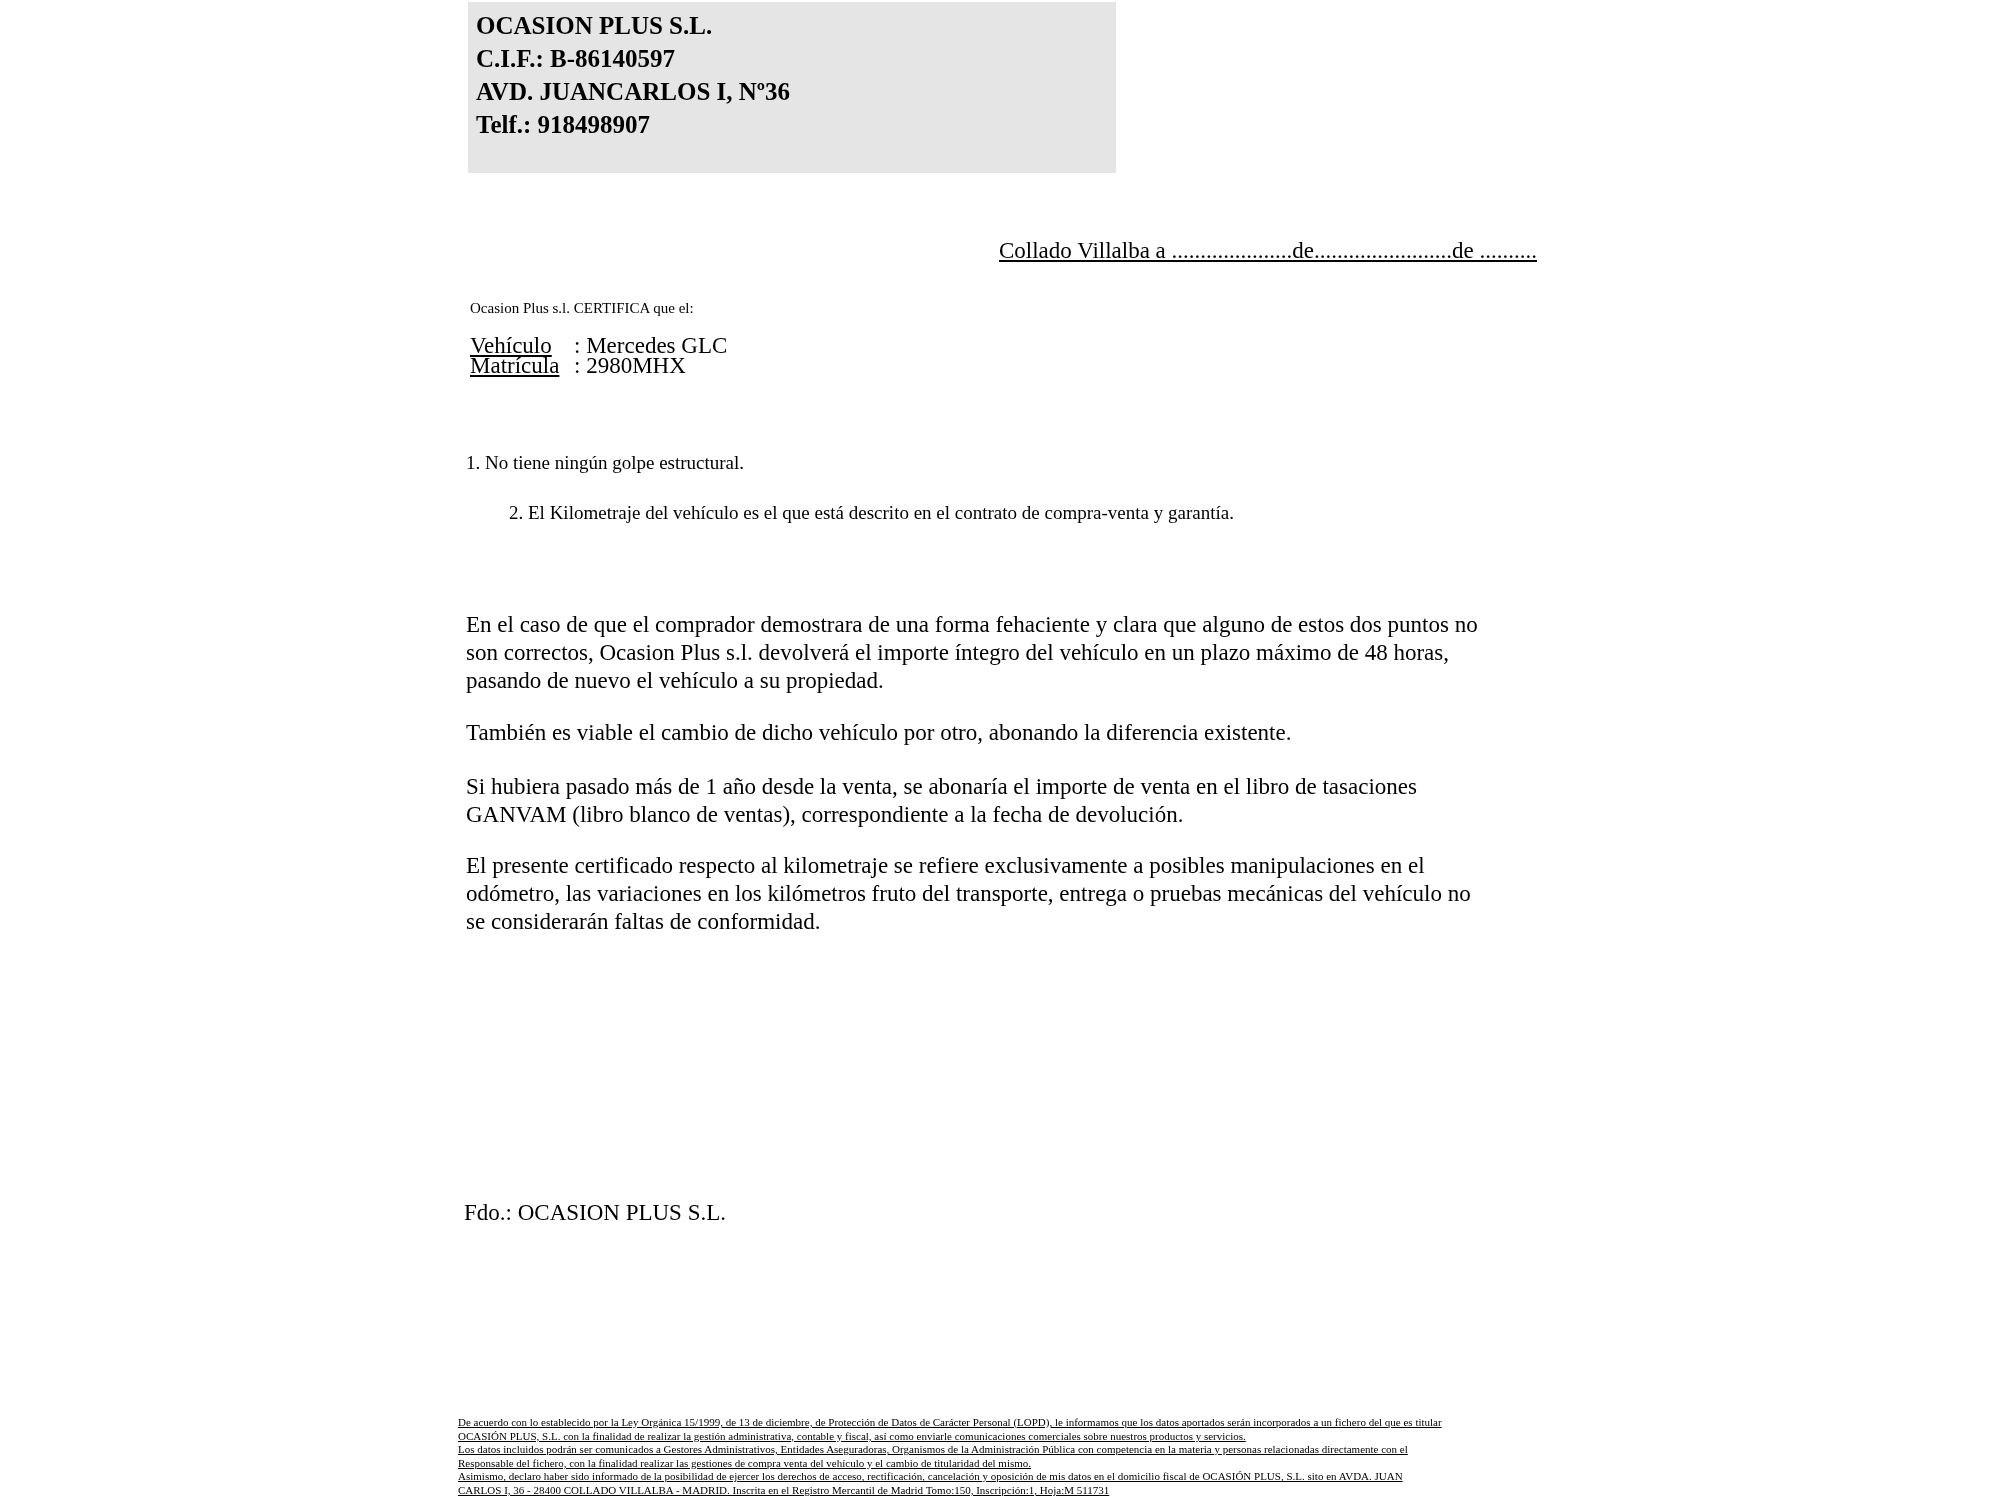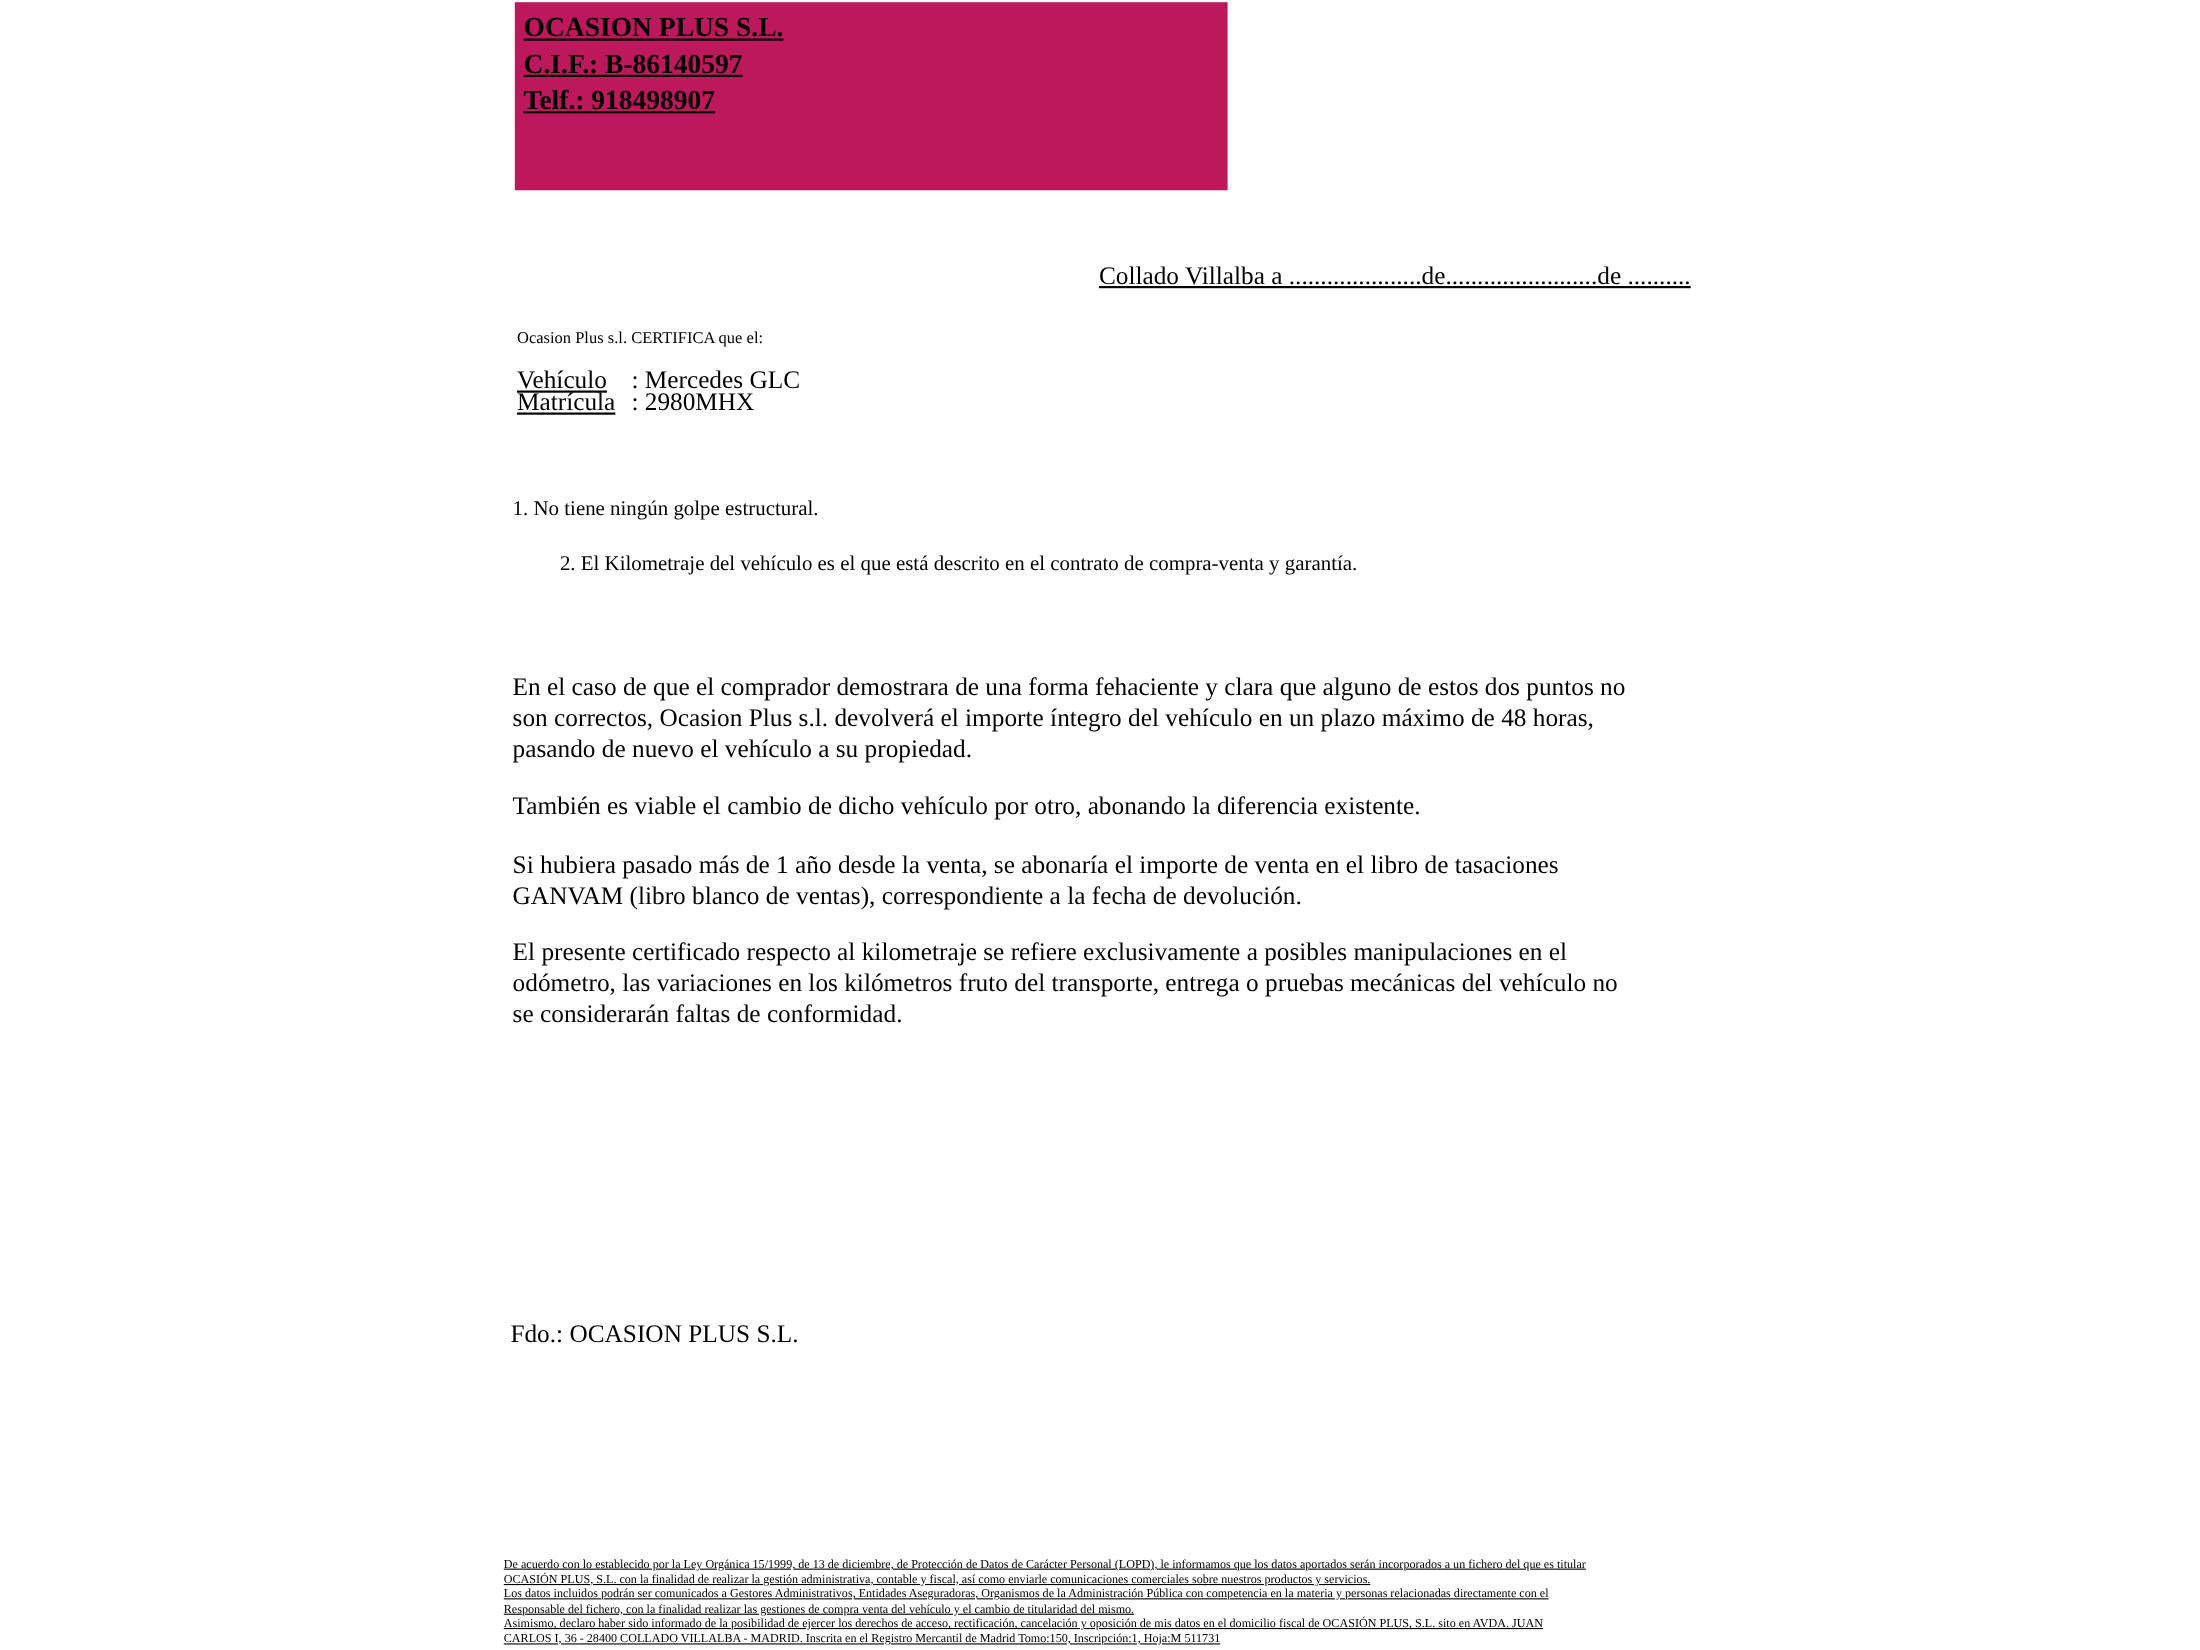"OCASION PLUS S.L." div.header-box { background: #be185d -> #e5e5e5; text-decoration: underline -> none }
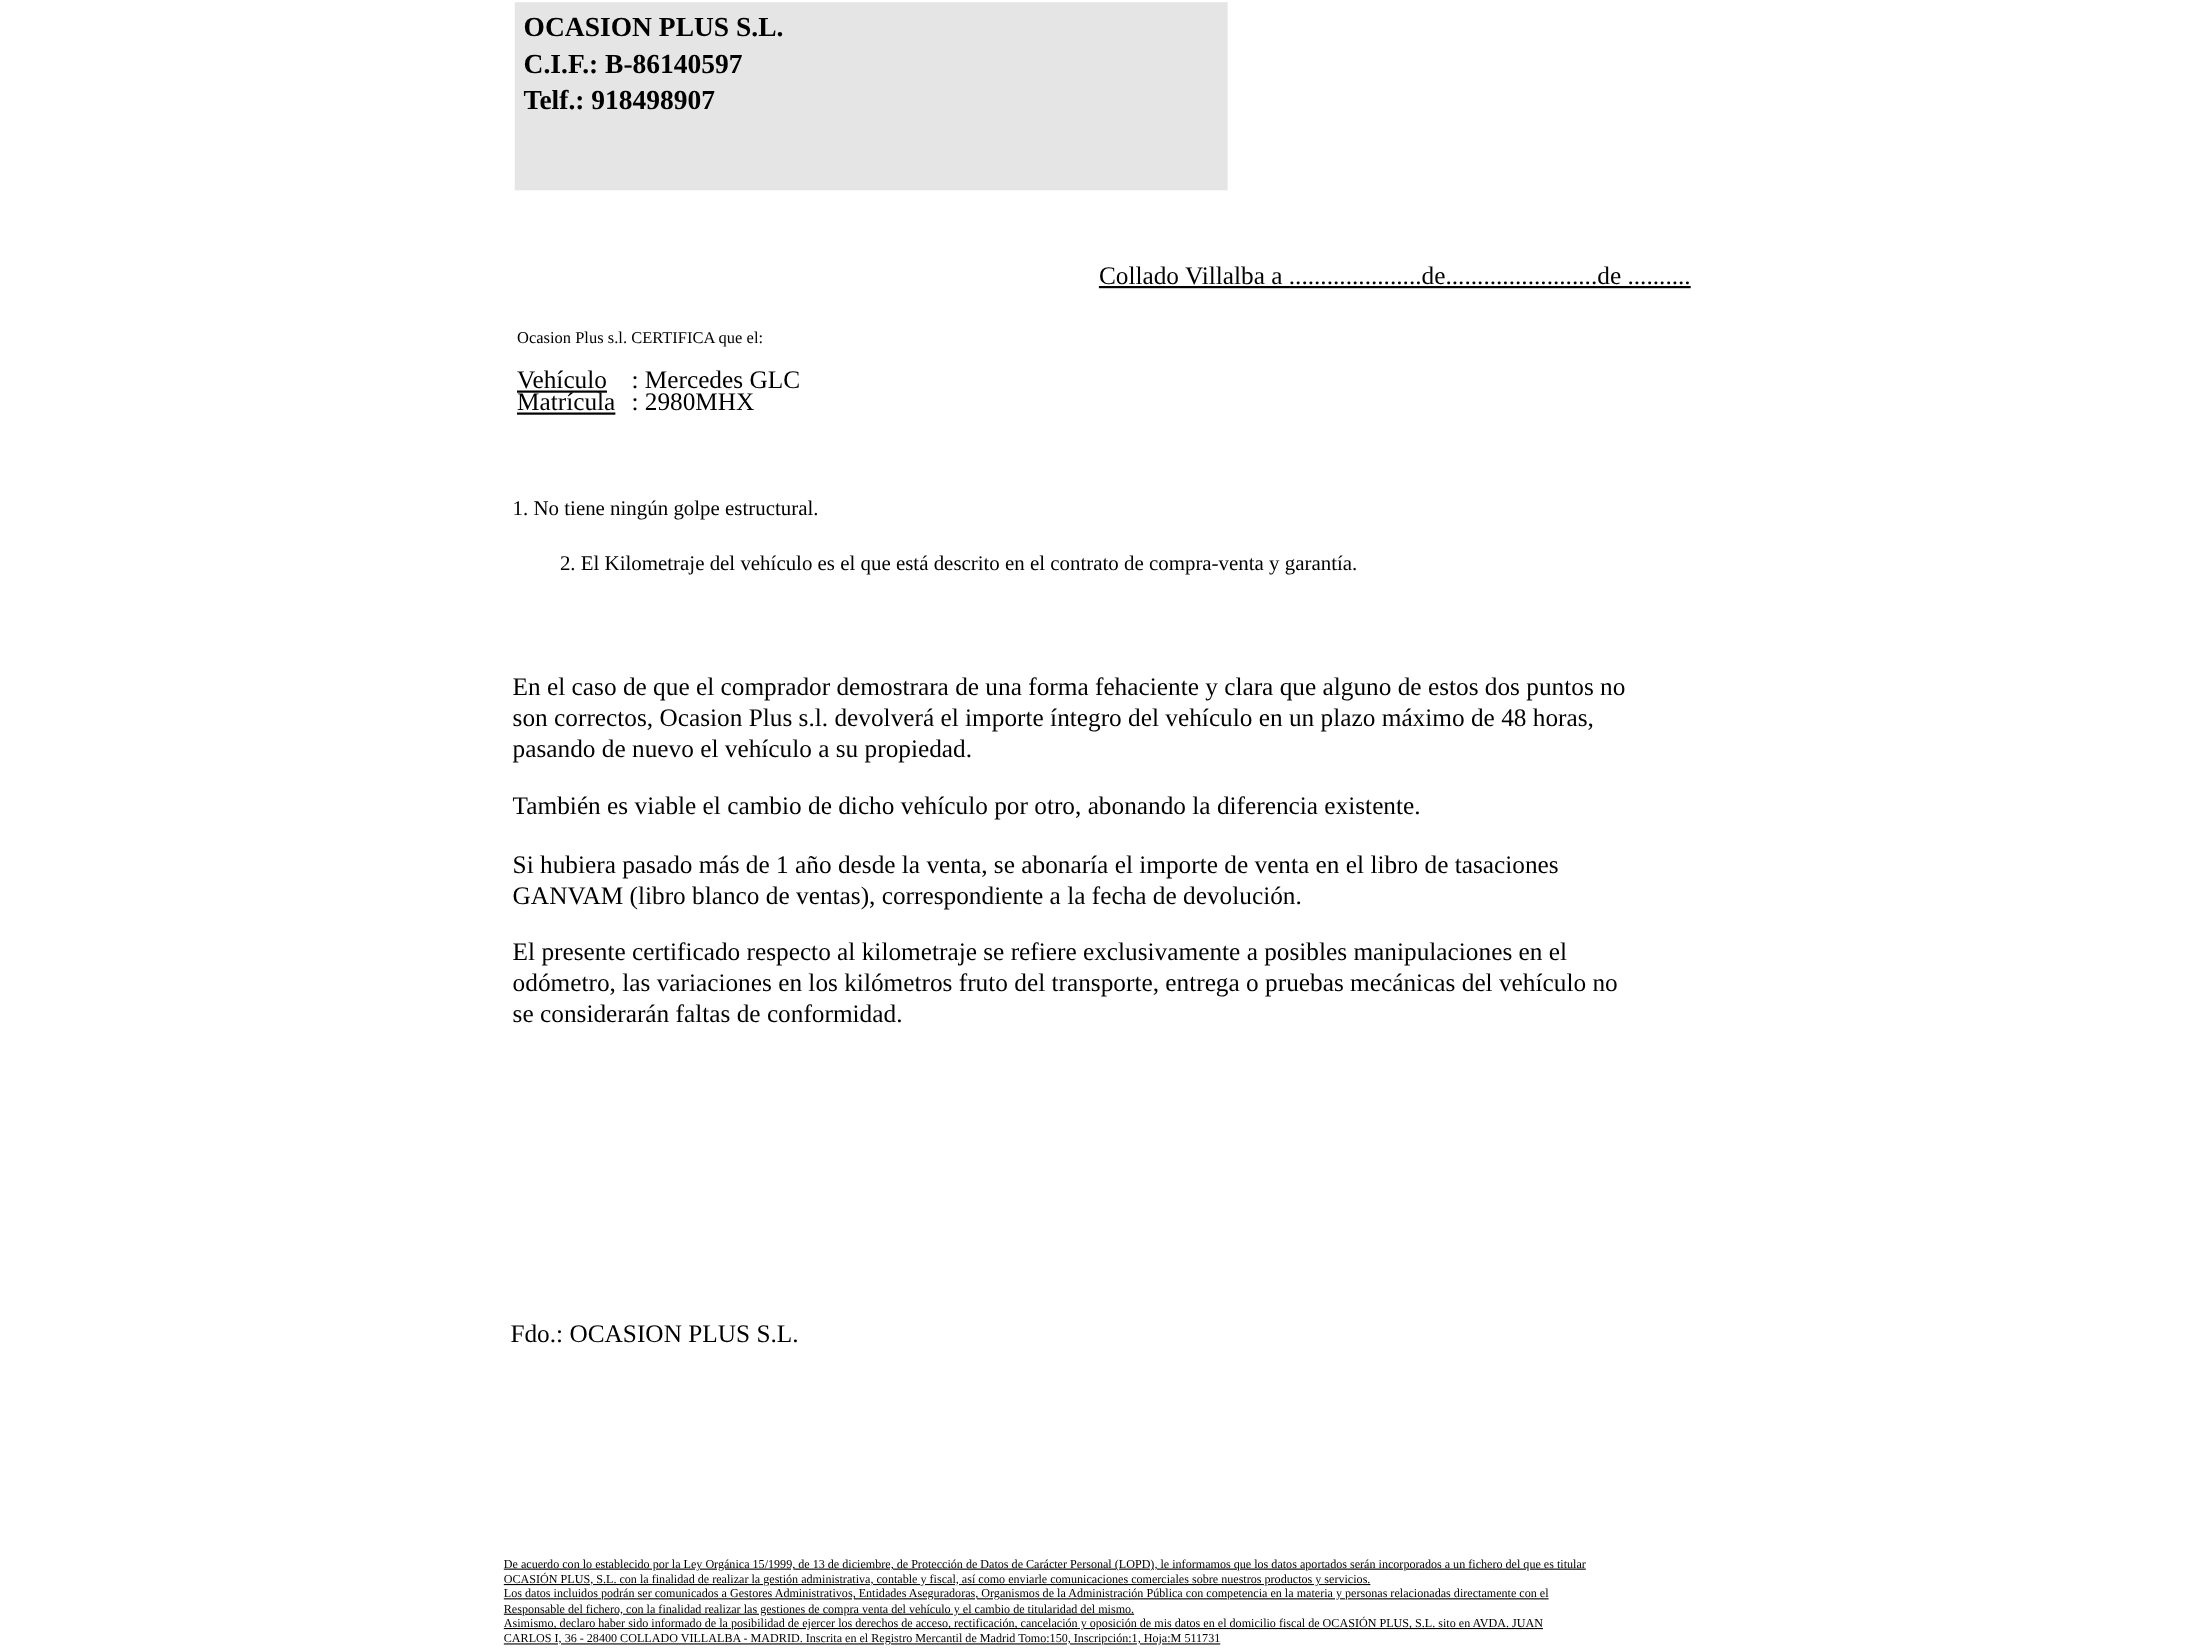"AVD. JUANCARLOS I, Nº36" div { html: none -> <div>AVD. JUANCARLOS I, Nº36</div> }
